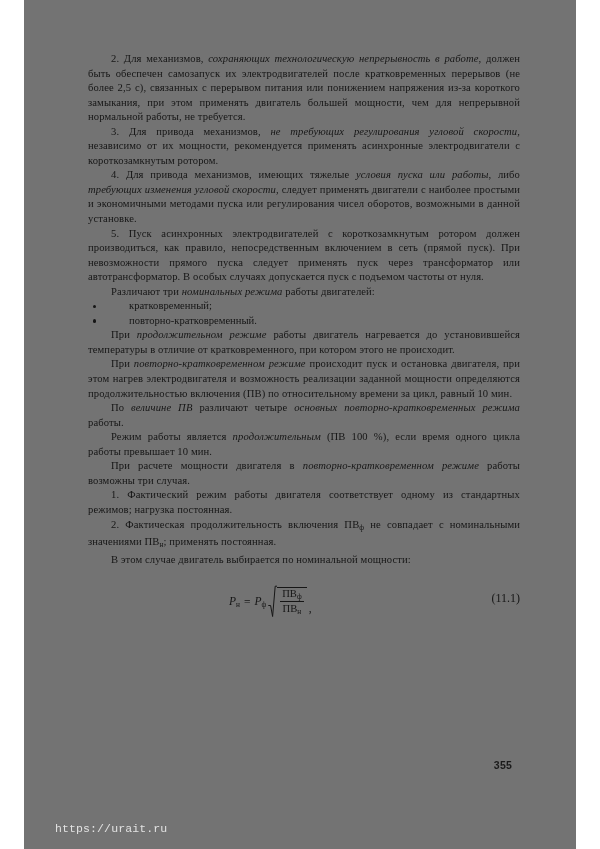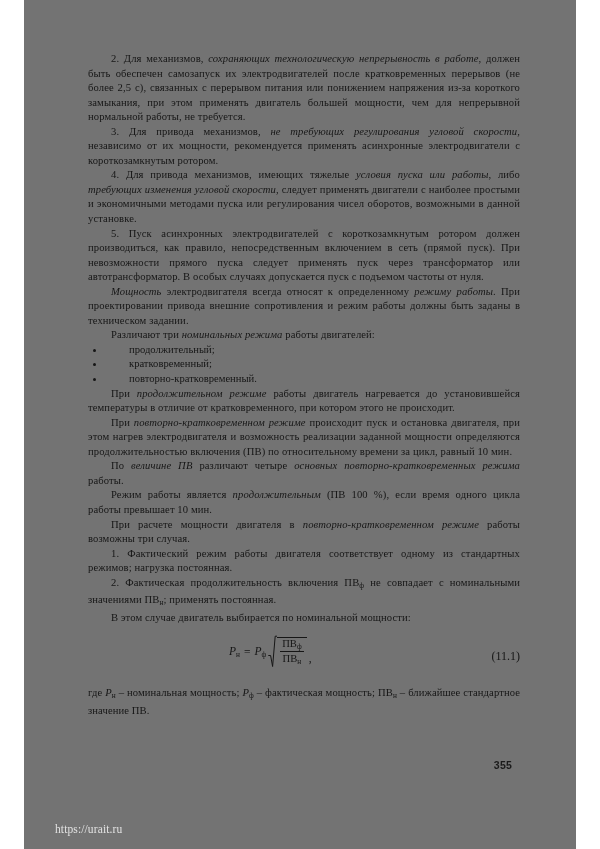"Мощность электродвигателя всегда относят" p.para { html: <p><span>Мощность</span><span> электродвигателя всегда относят к определенному </span><span>режиму работы</span><span>. При проектировании привода внешние сопротивления и режим работы должны быть заданы в техническом задании.</span></p> -> none }
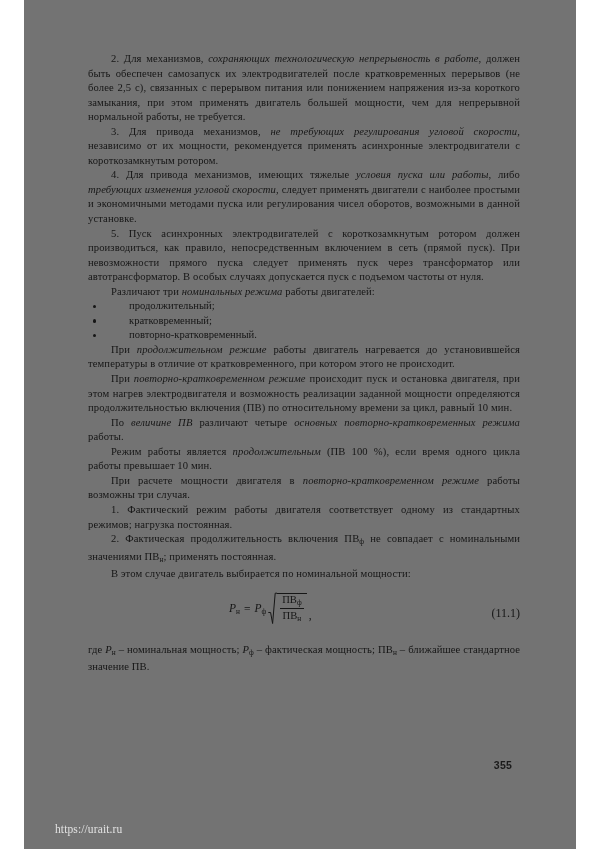"продолжительный;" li { html: <li><span></span><span>продолжительный;</span></li> -> none }
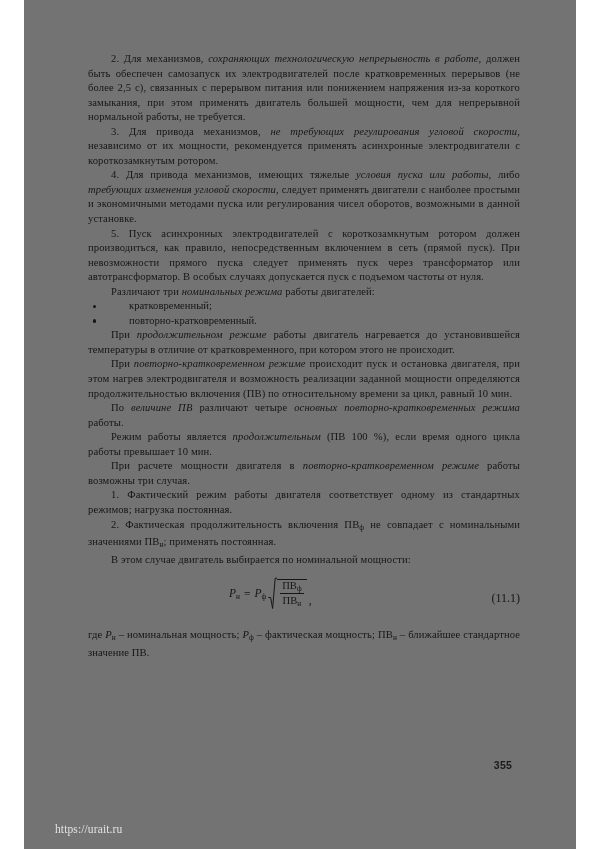"Pн" .formula-row { align-items: flex-start -> flex-end }
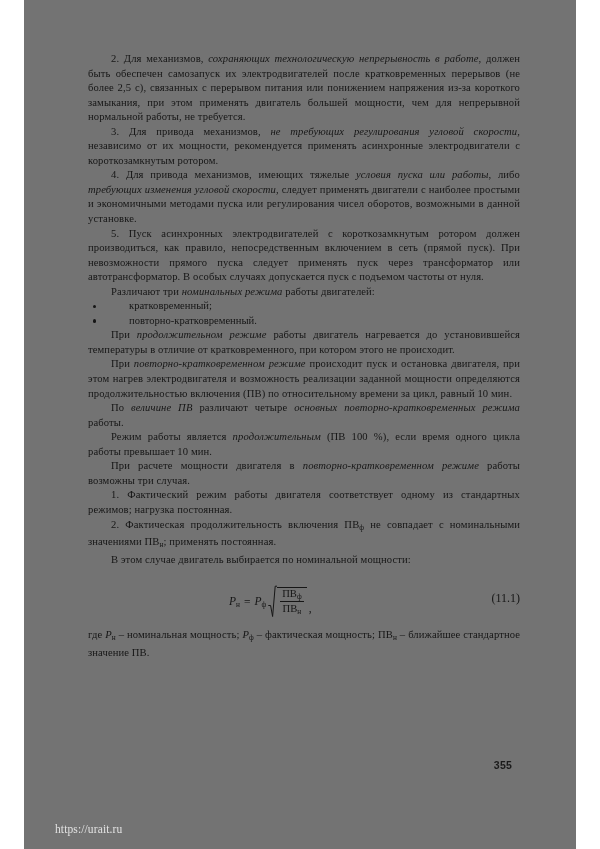"где Pн – номинальная мощность;" p.para { html: <p><span>где </span><span>P</span><span>н</span><span> – номинальная мощность; </span><span>P</span><span>ф</span><span> – фактическая мощность; ПВ</span><span>н</span><span> – ближайшее стандартное значение ПВ.</span></p> -> none }
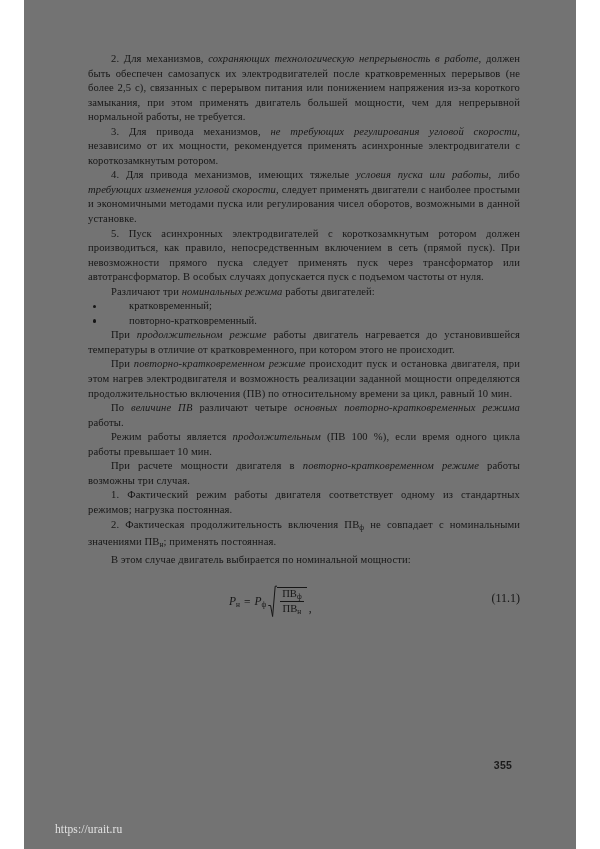"https://urait.ru" .watermark { font-family: Liberation Serif, serif -> Liberation Mono, monospace }
